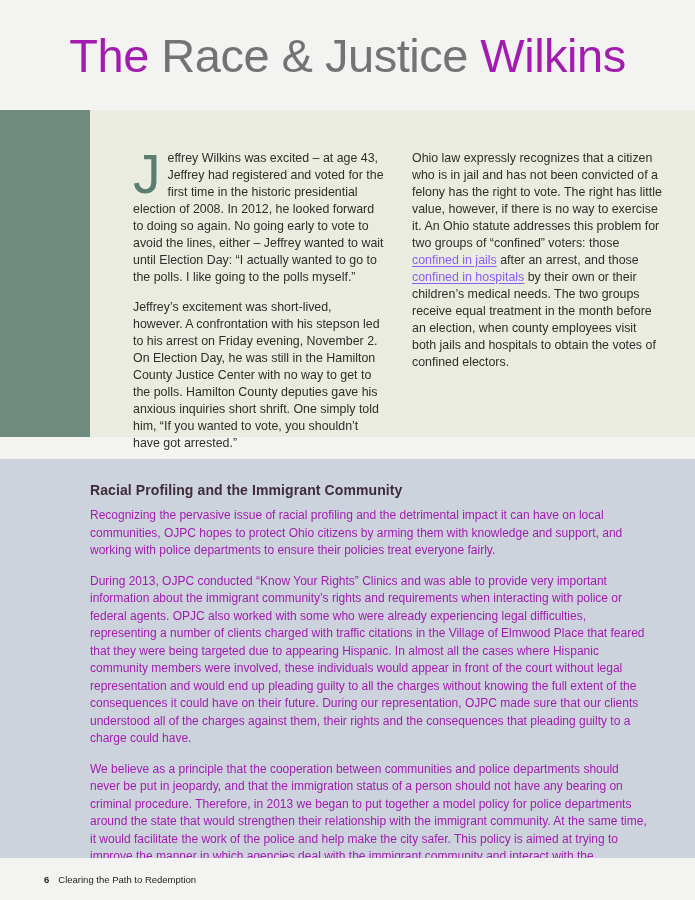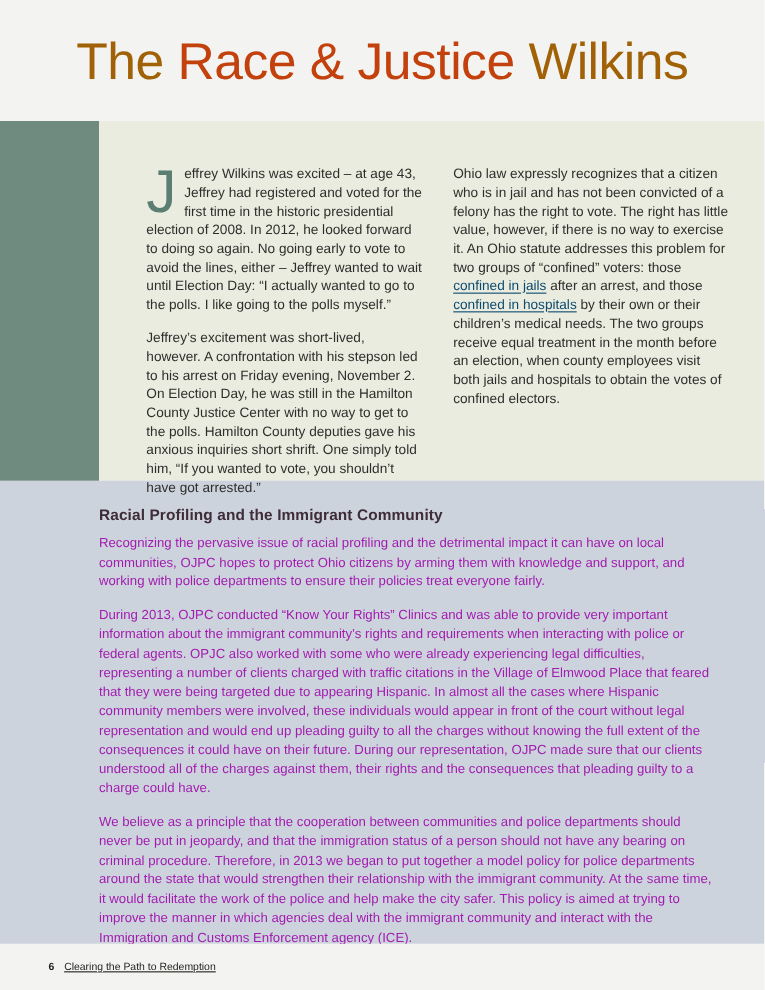"The" .title-green { color: #a16207 -> #a21caf }
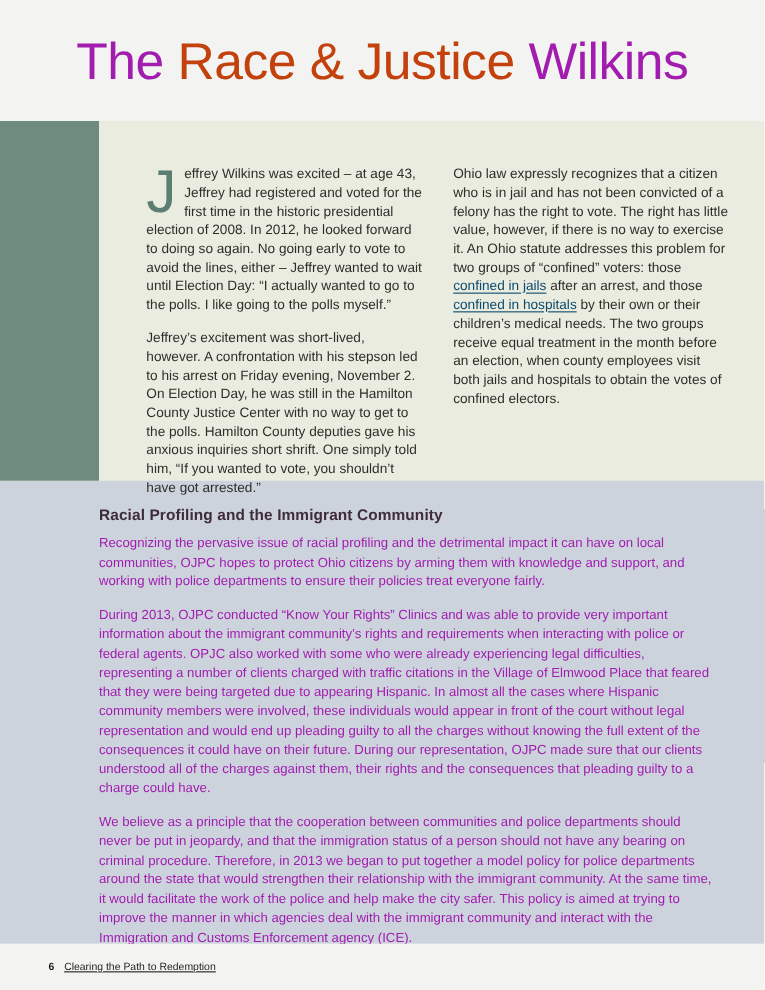"Race & Justice" .title-orange { color: #c2410c -> #737373 }
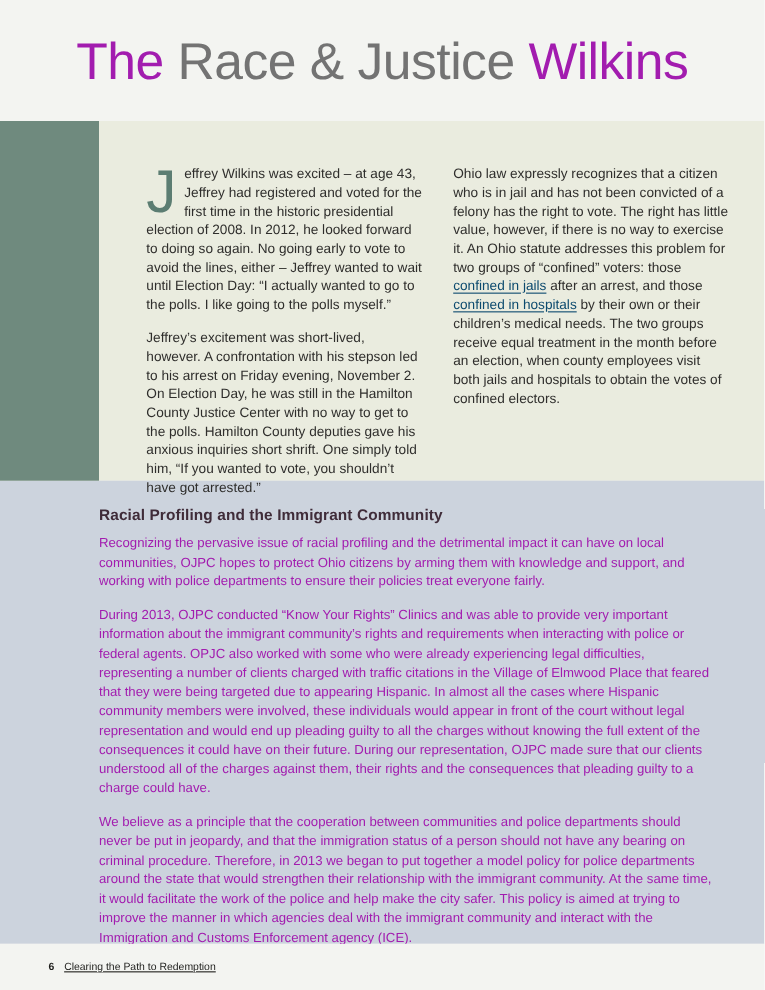"confined in jails" .inline-link { color: #0c4a6e -> #8b5cf6 }
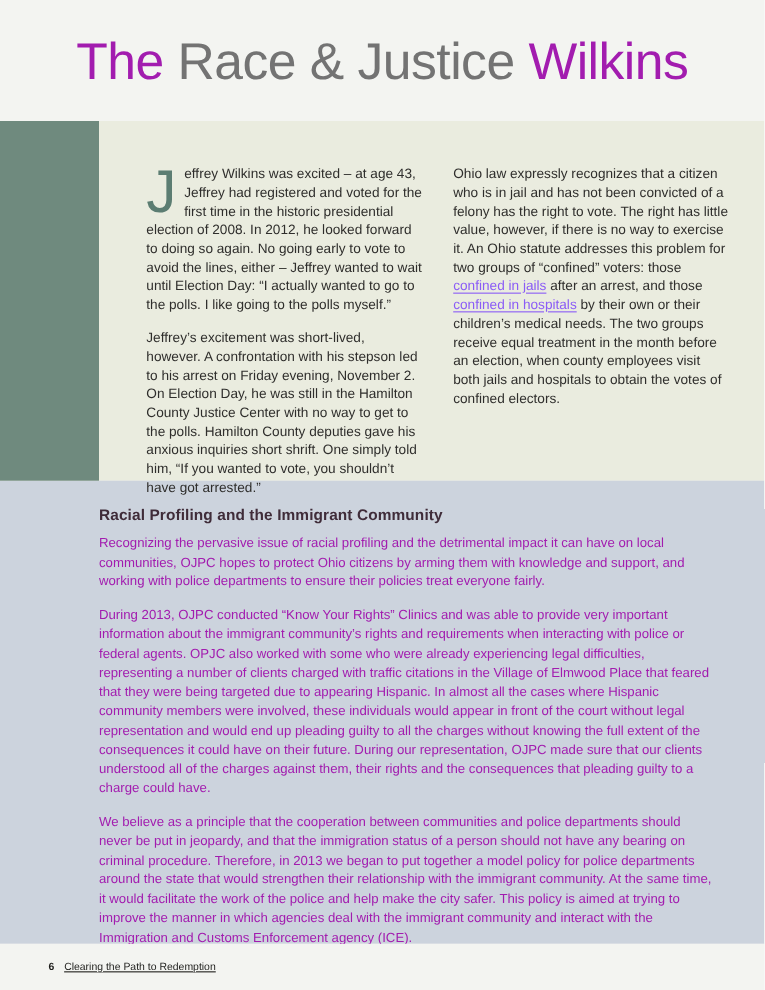"Racial Profiling and the Immigrant" .lower-section { margin-top: none -> 22px }
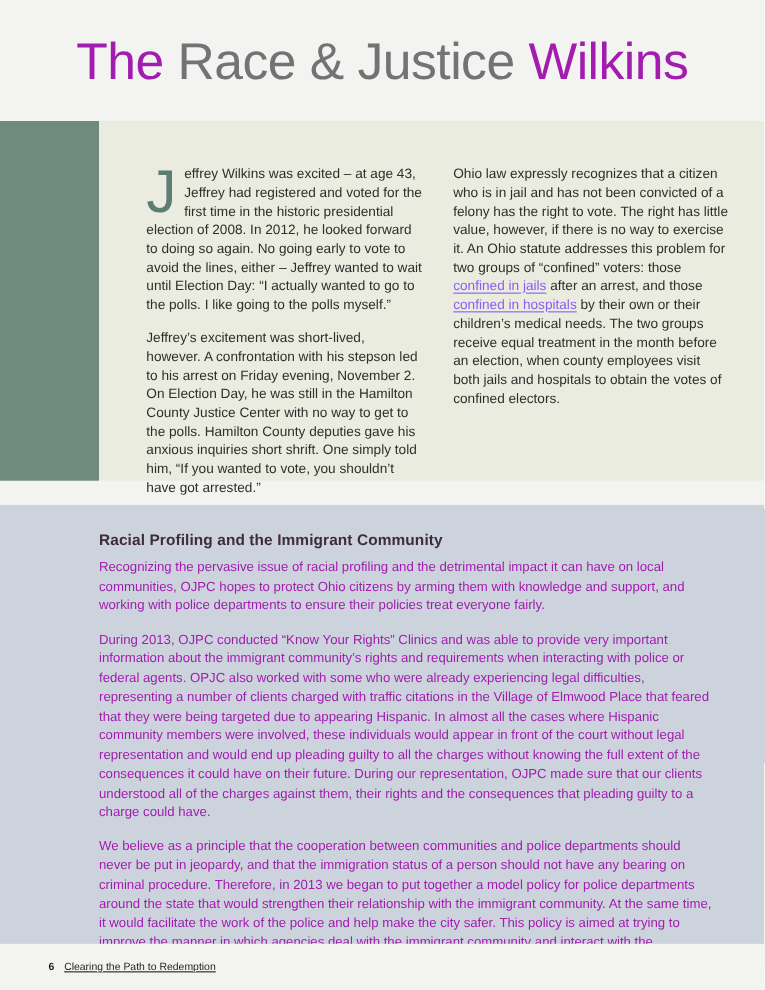"Clearing the Path to Redemption" .footer-title { text-decoration: underline -> none }
